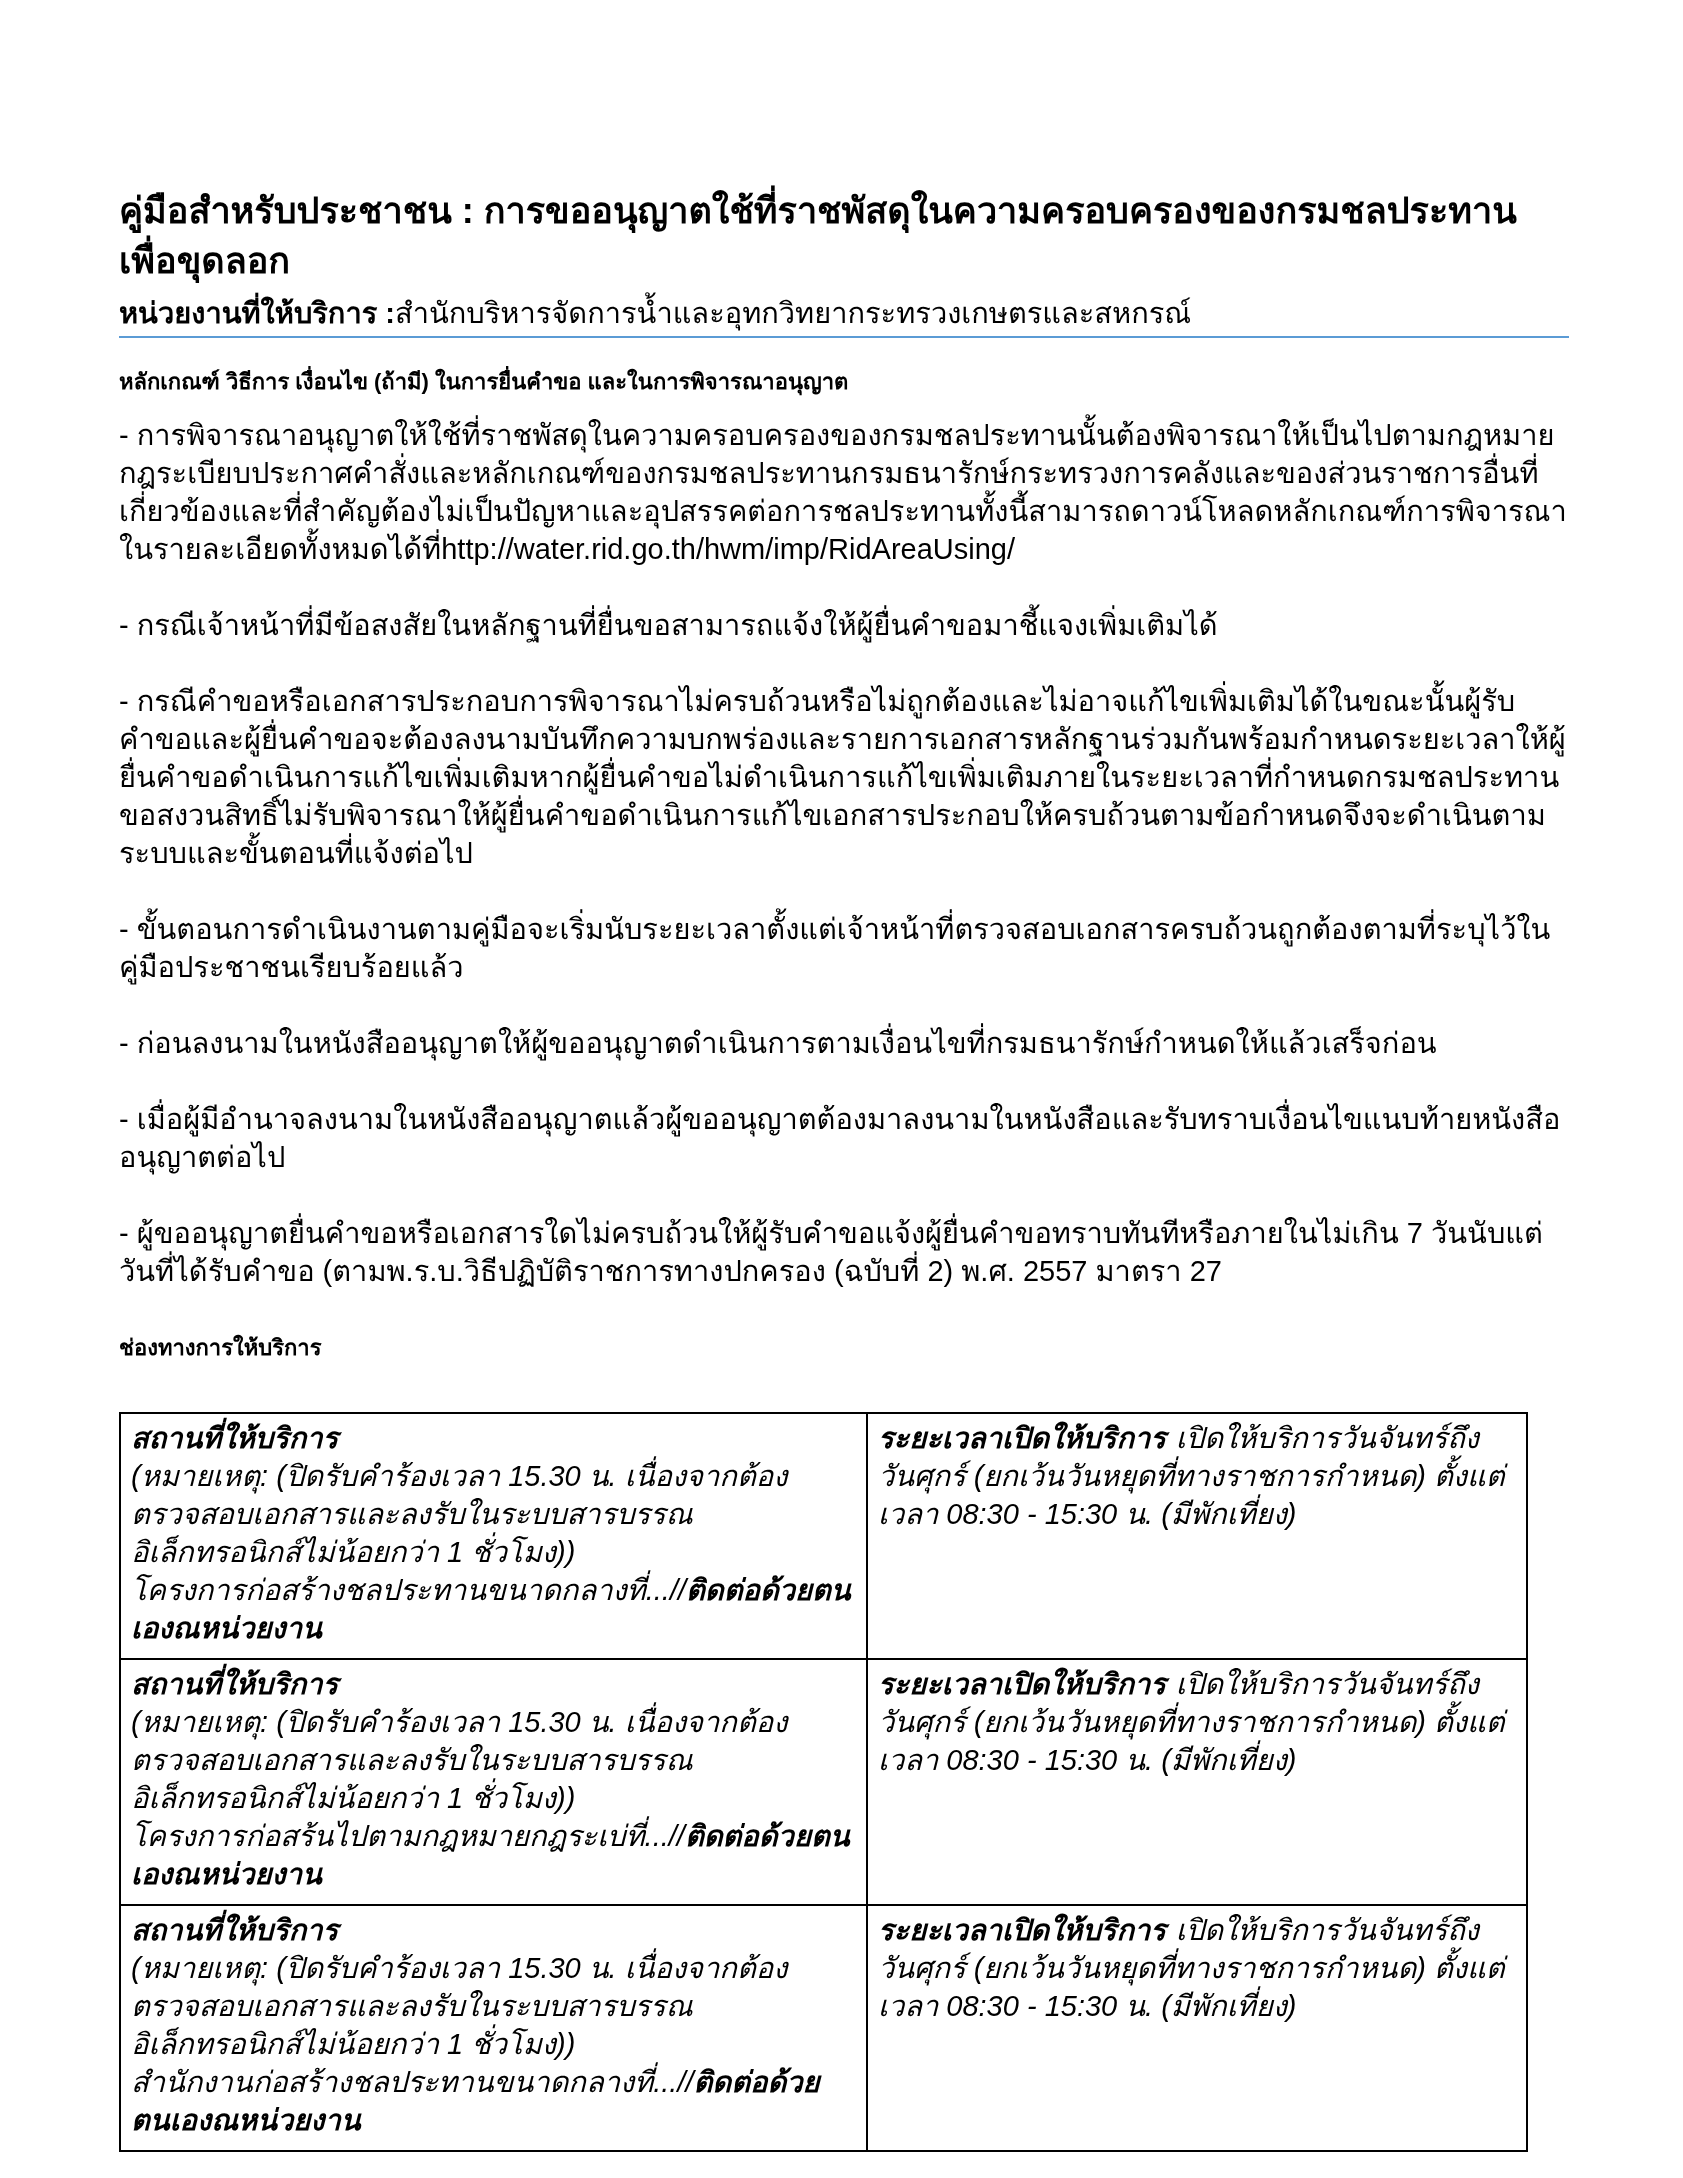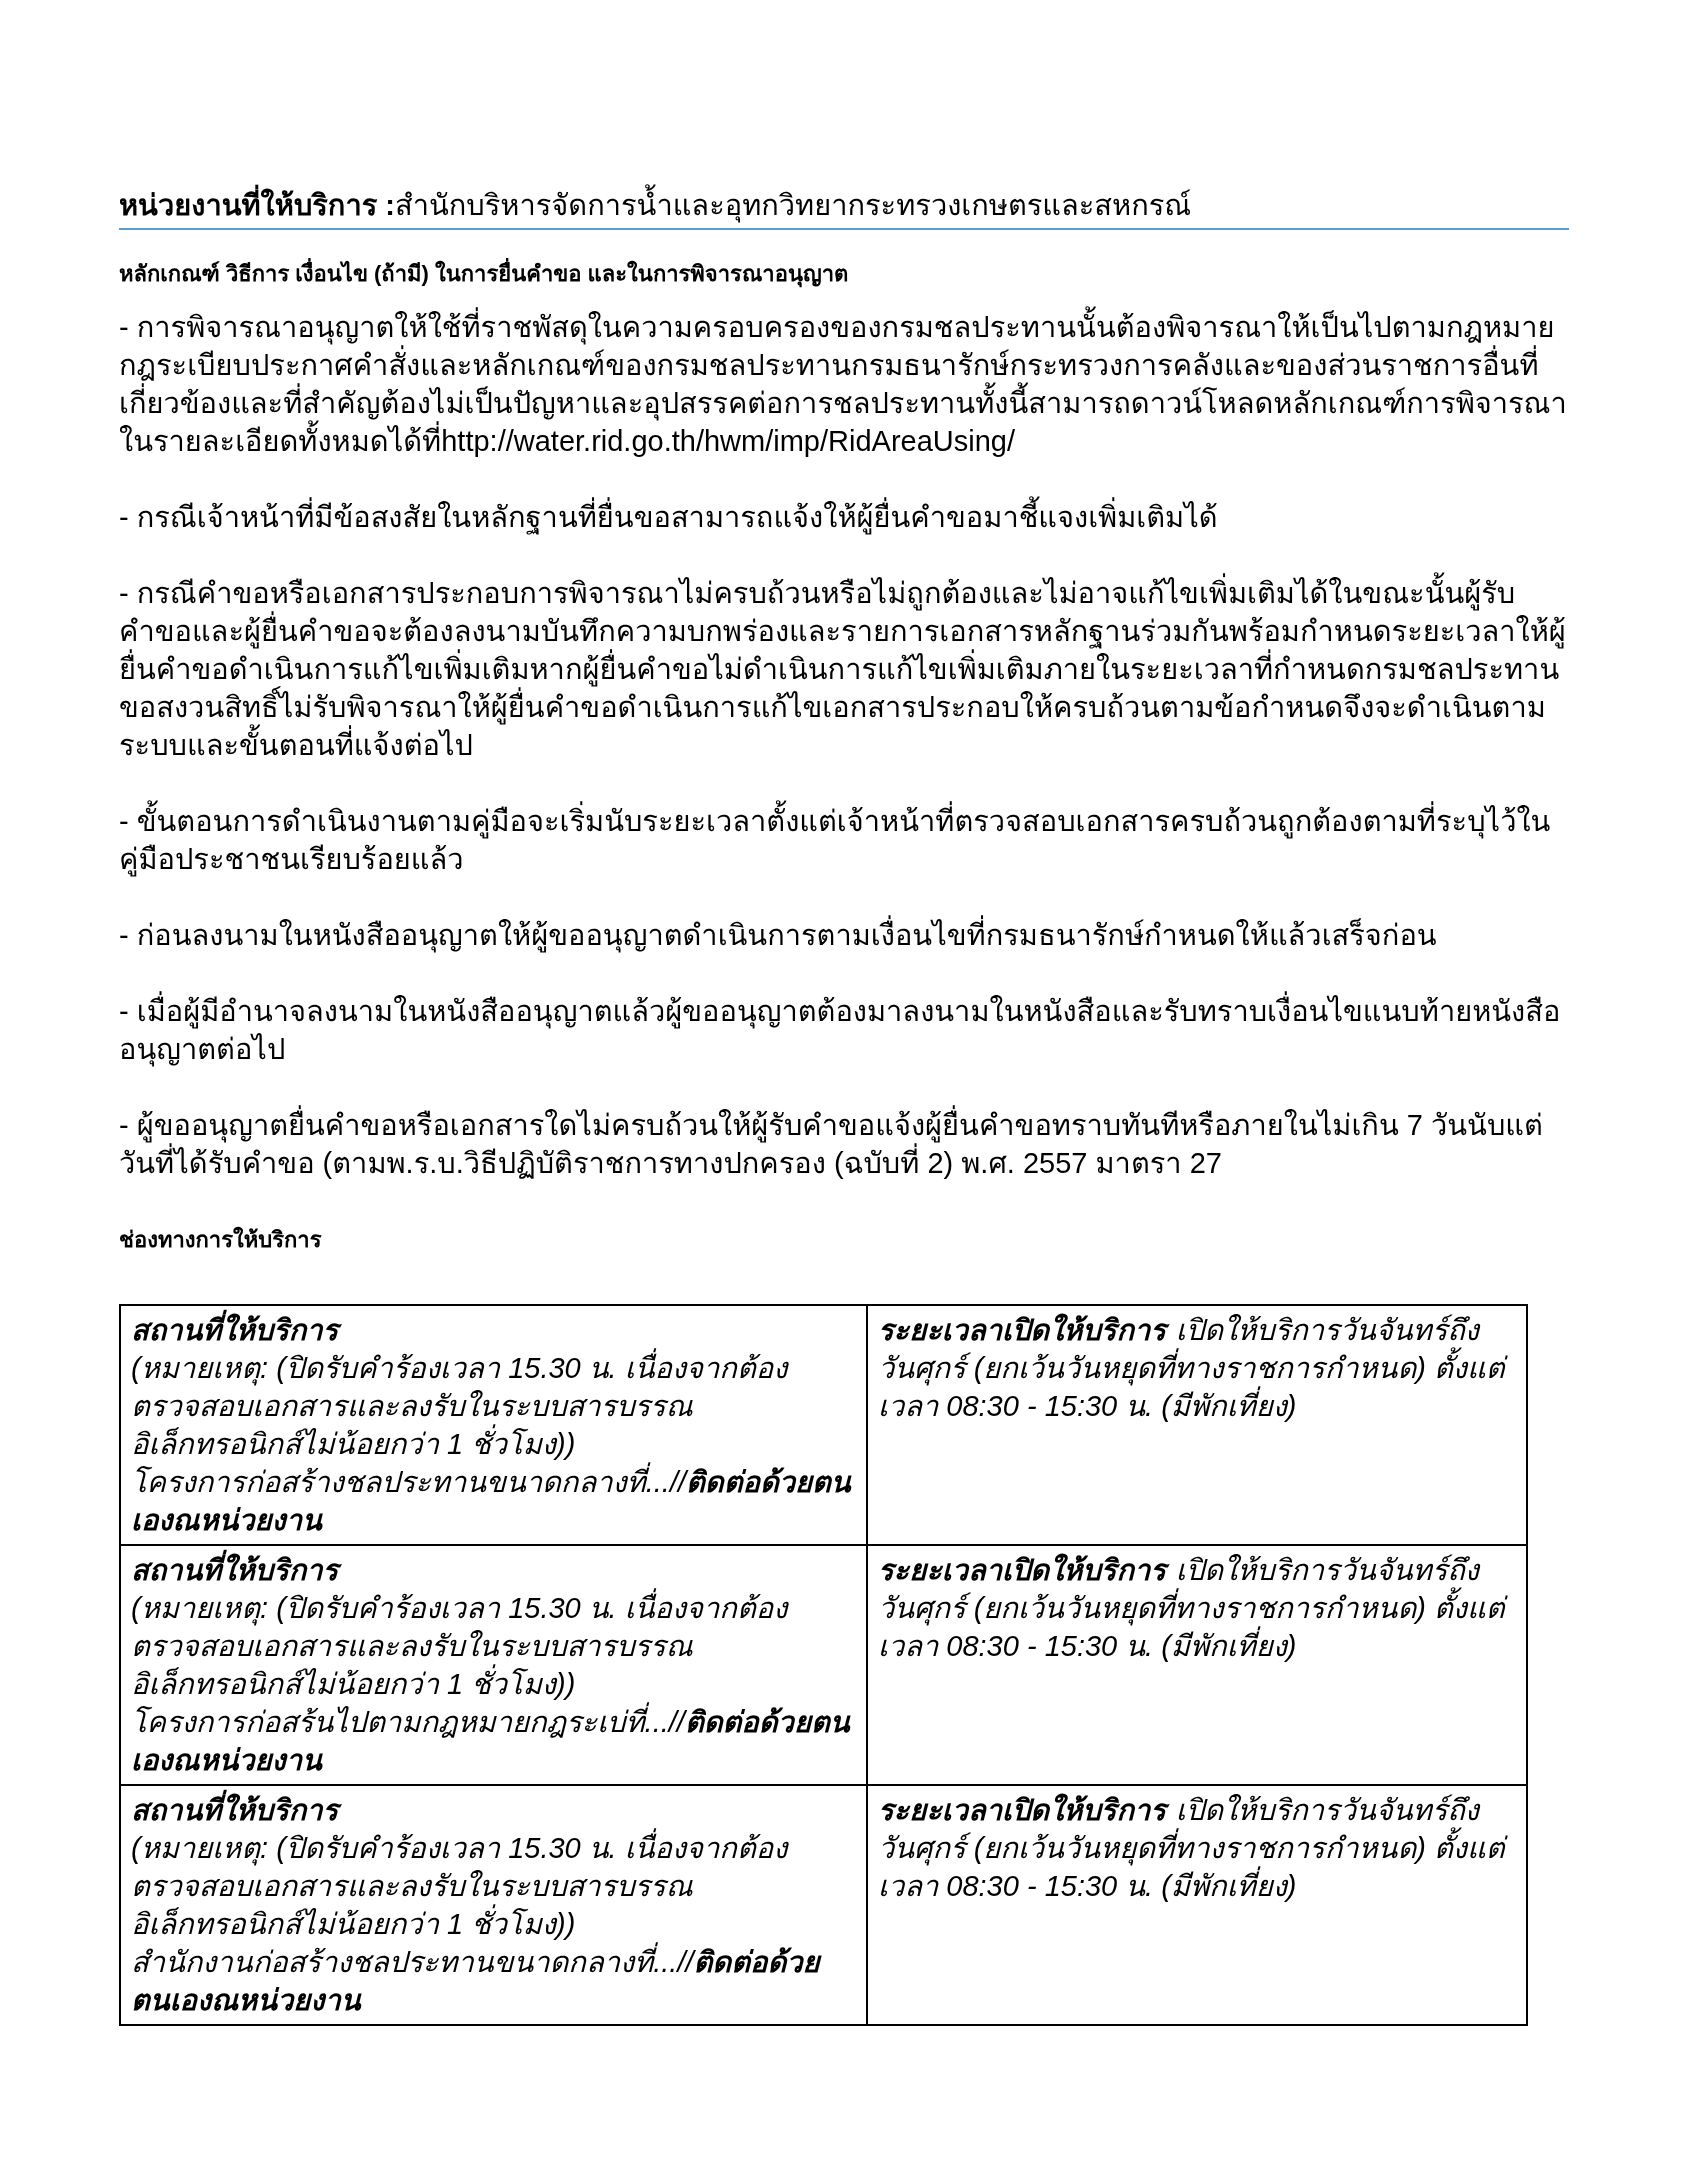"คู่มือสำหรับประชาชน :" h1.doc-title { html: none -> <h1>คู่มือสำหรับประชาชน : การขออนุญาตใช้ที่ราชพัสดุในความครอบครองของกรมชลประทานเพื่อขุดลอก</h1> }
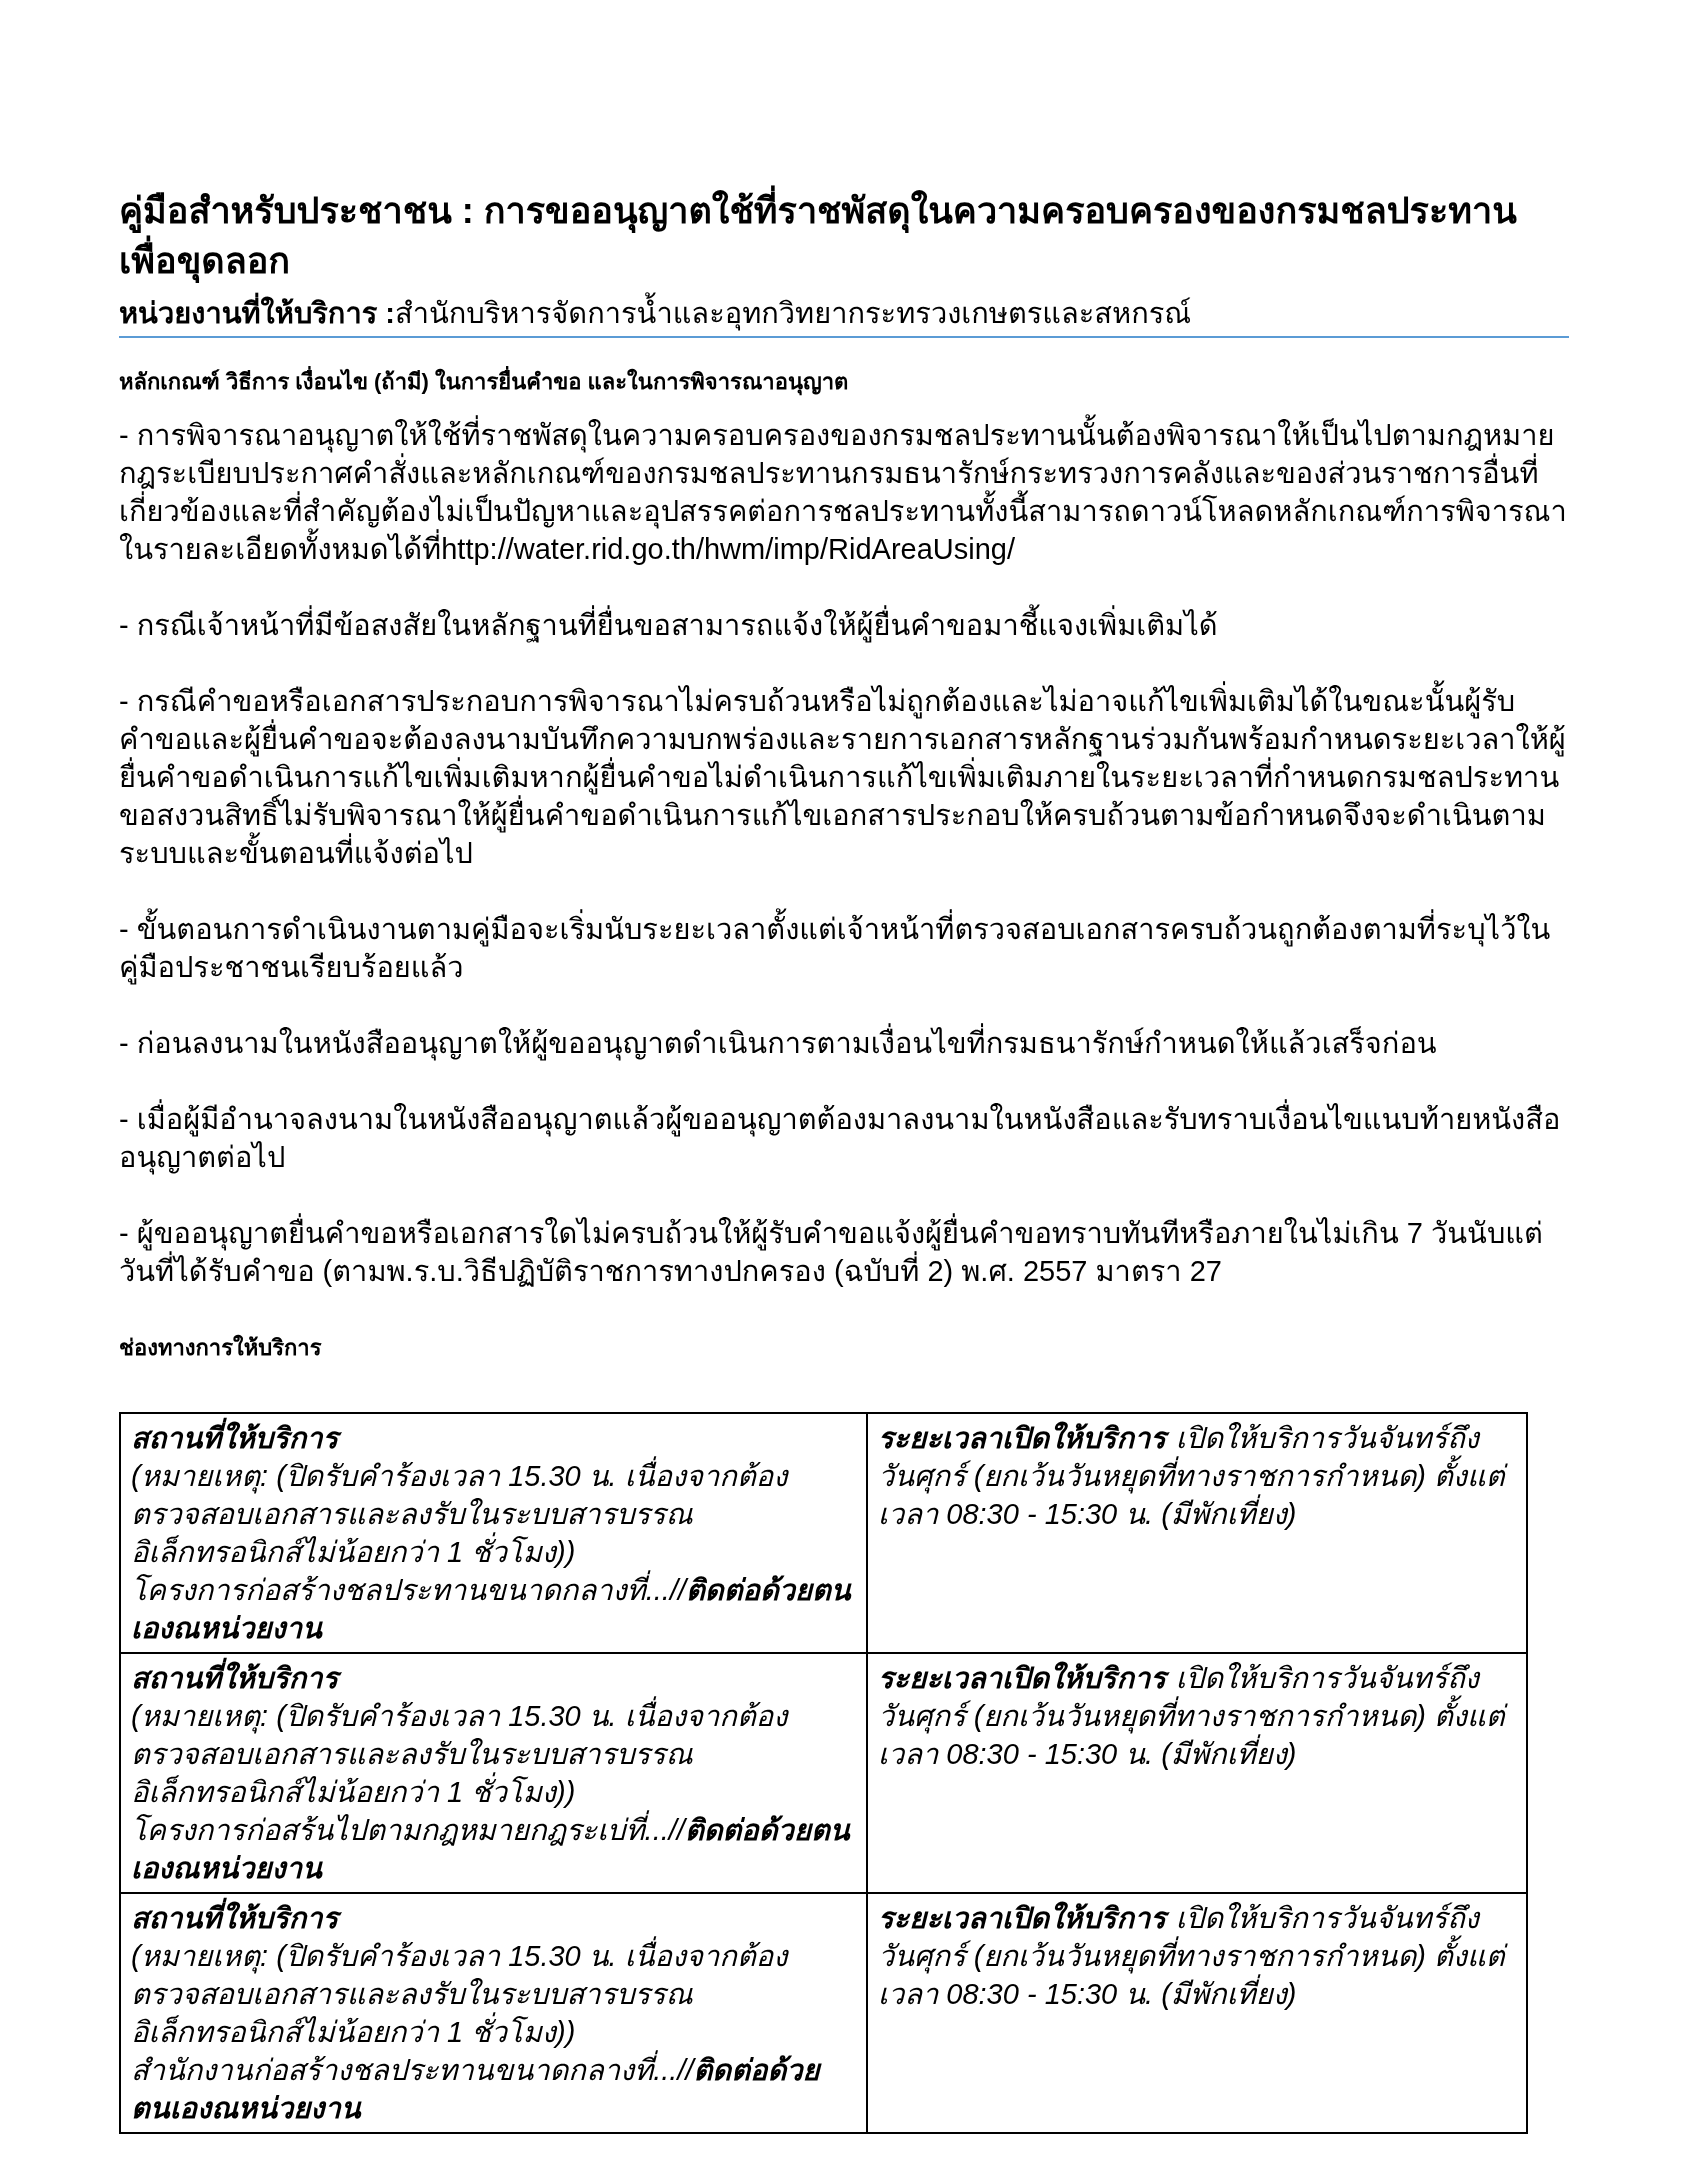"สถานที่ให้บริการ" table.svc td { padding: 5px 12px 5px 10px -> 5px 12px 11px 10px }
